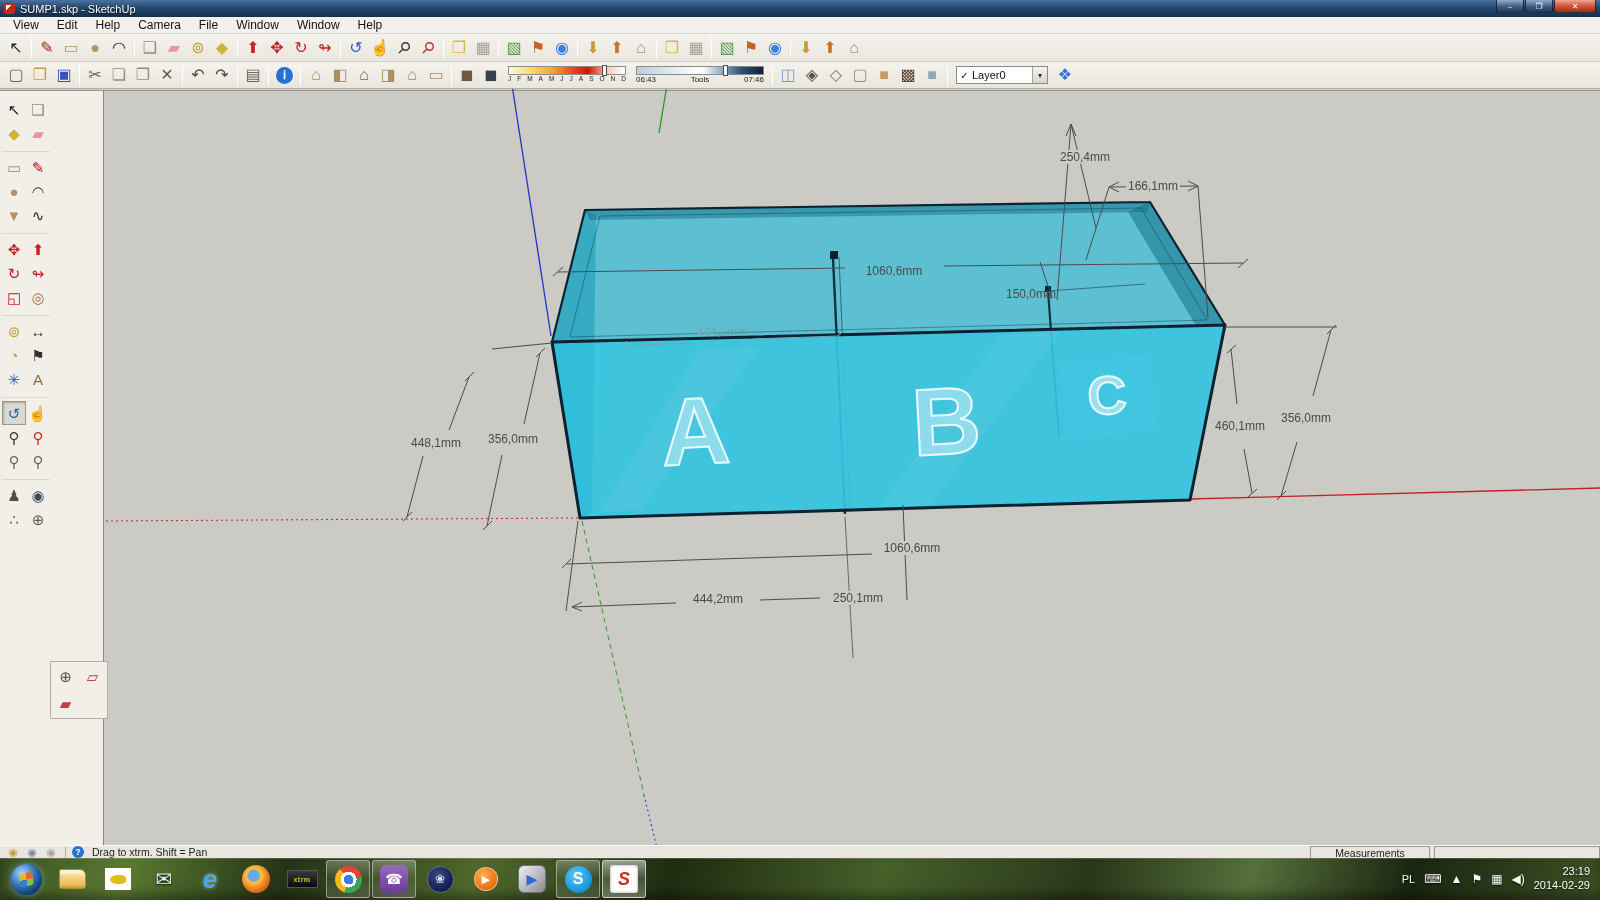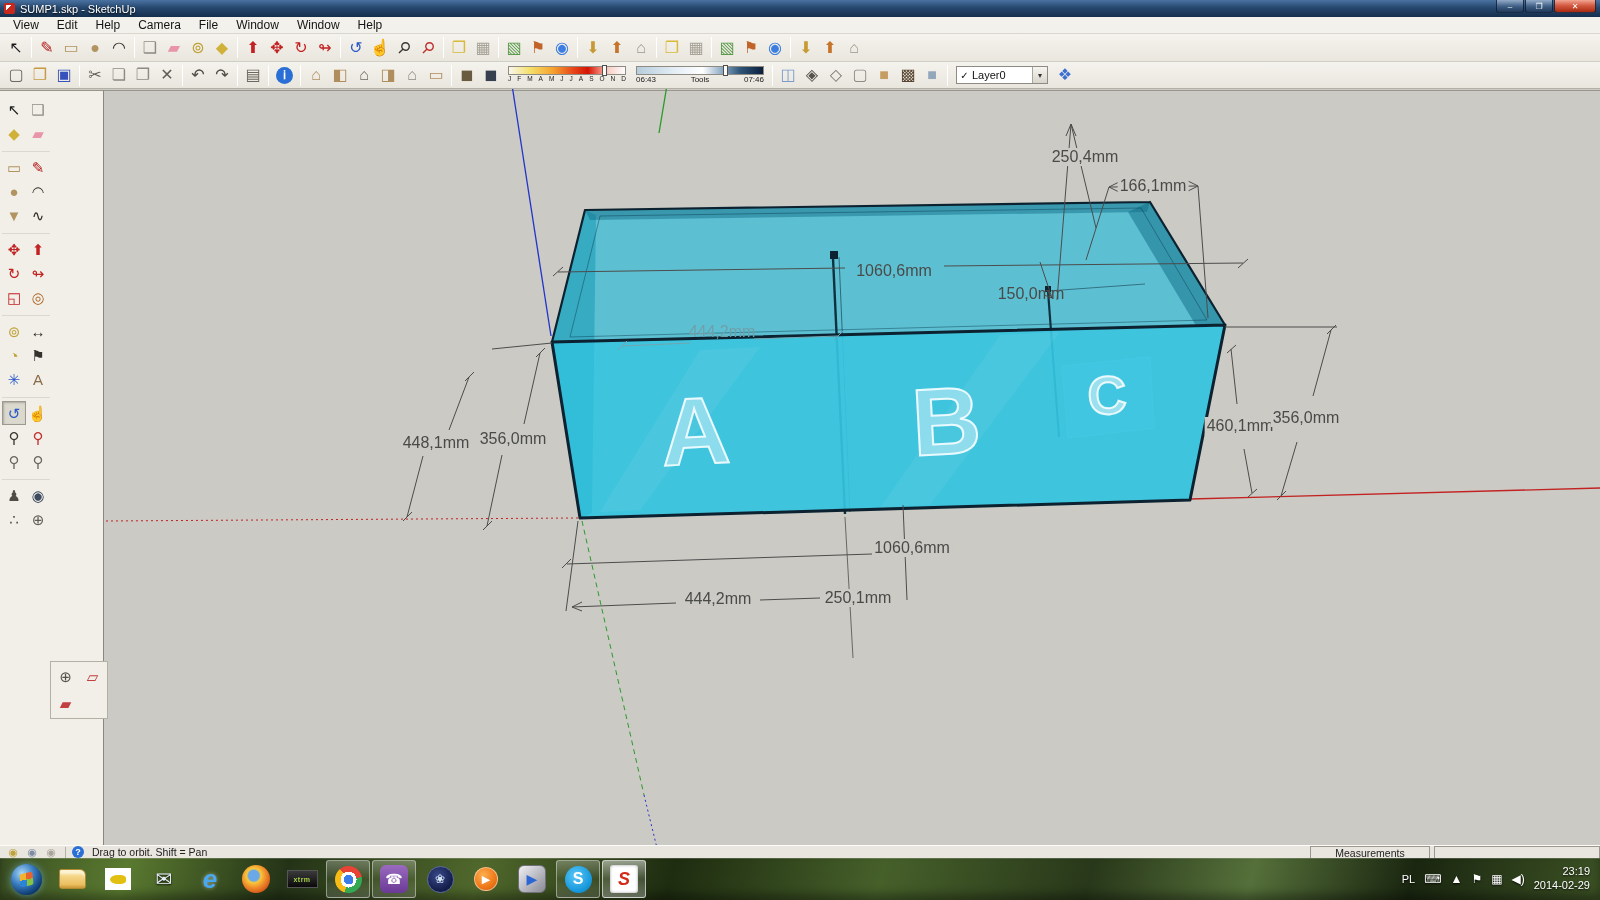"250,4mm" .dimlab { font-size: 16px -> 12px }
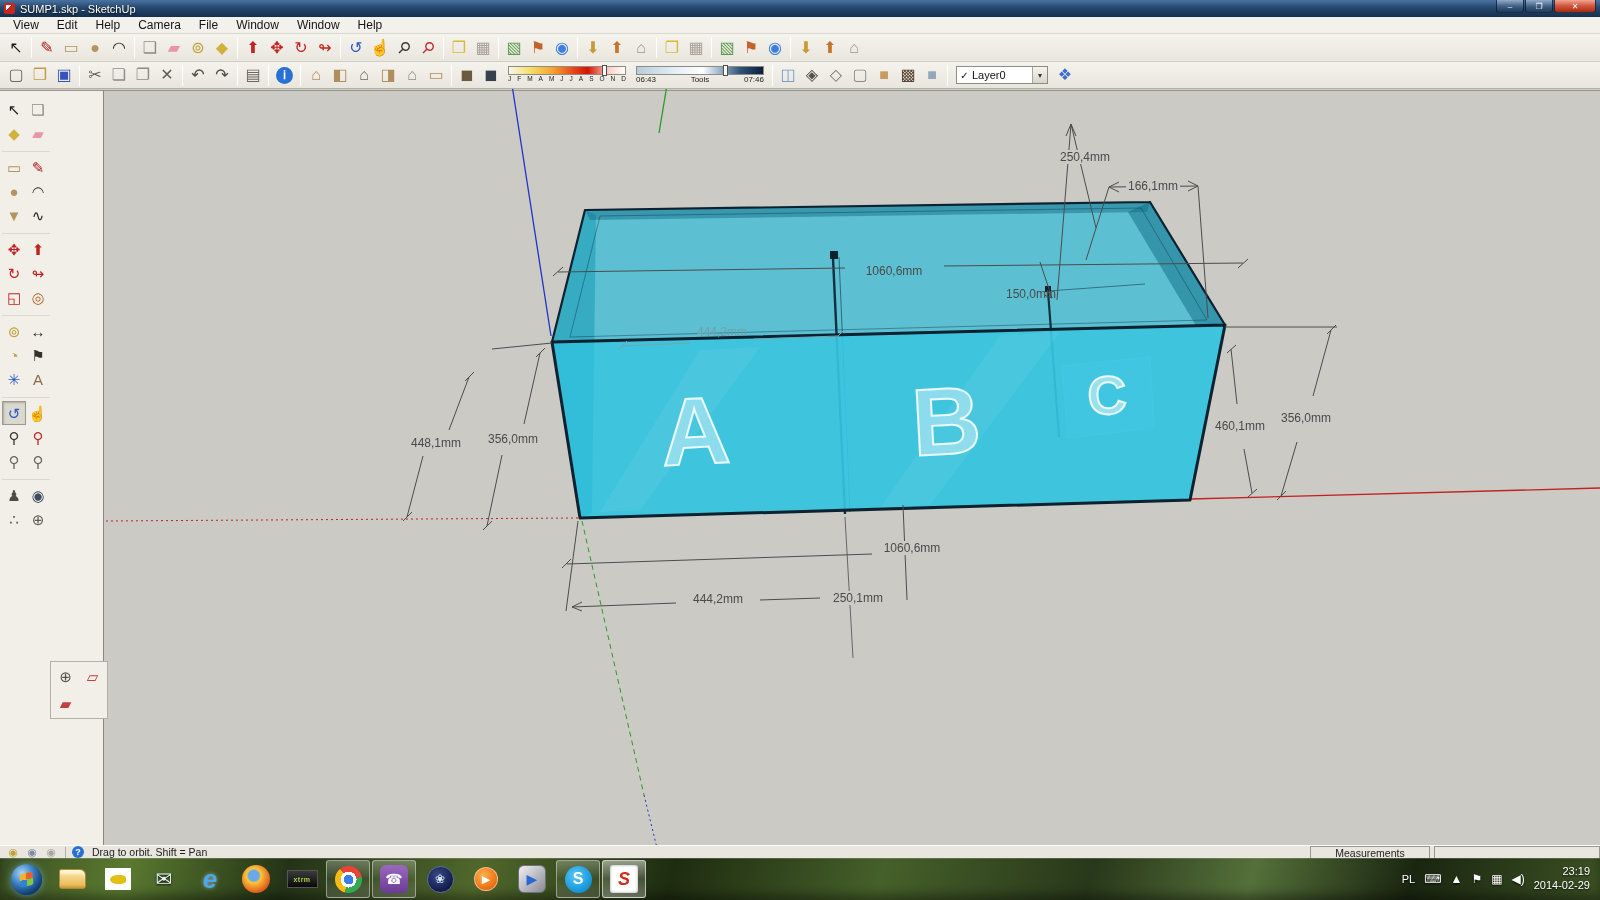"Drag to orbit. Shift =" span.shint { text: orbit -> xtrm }
